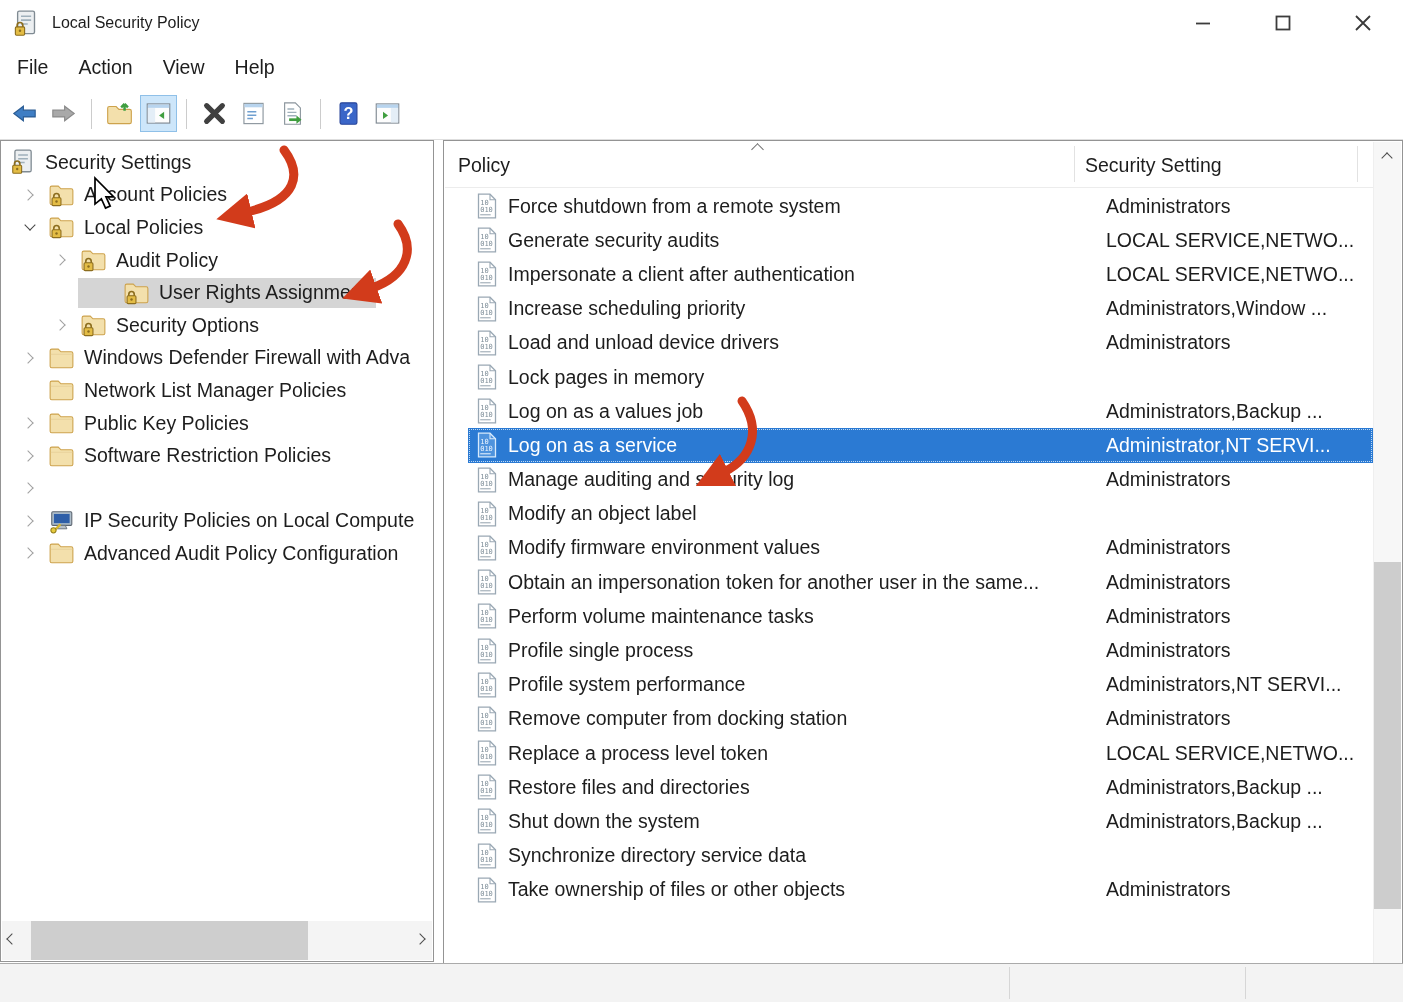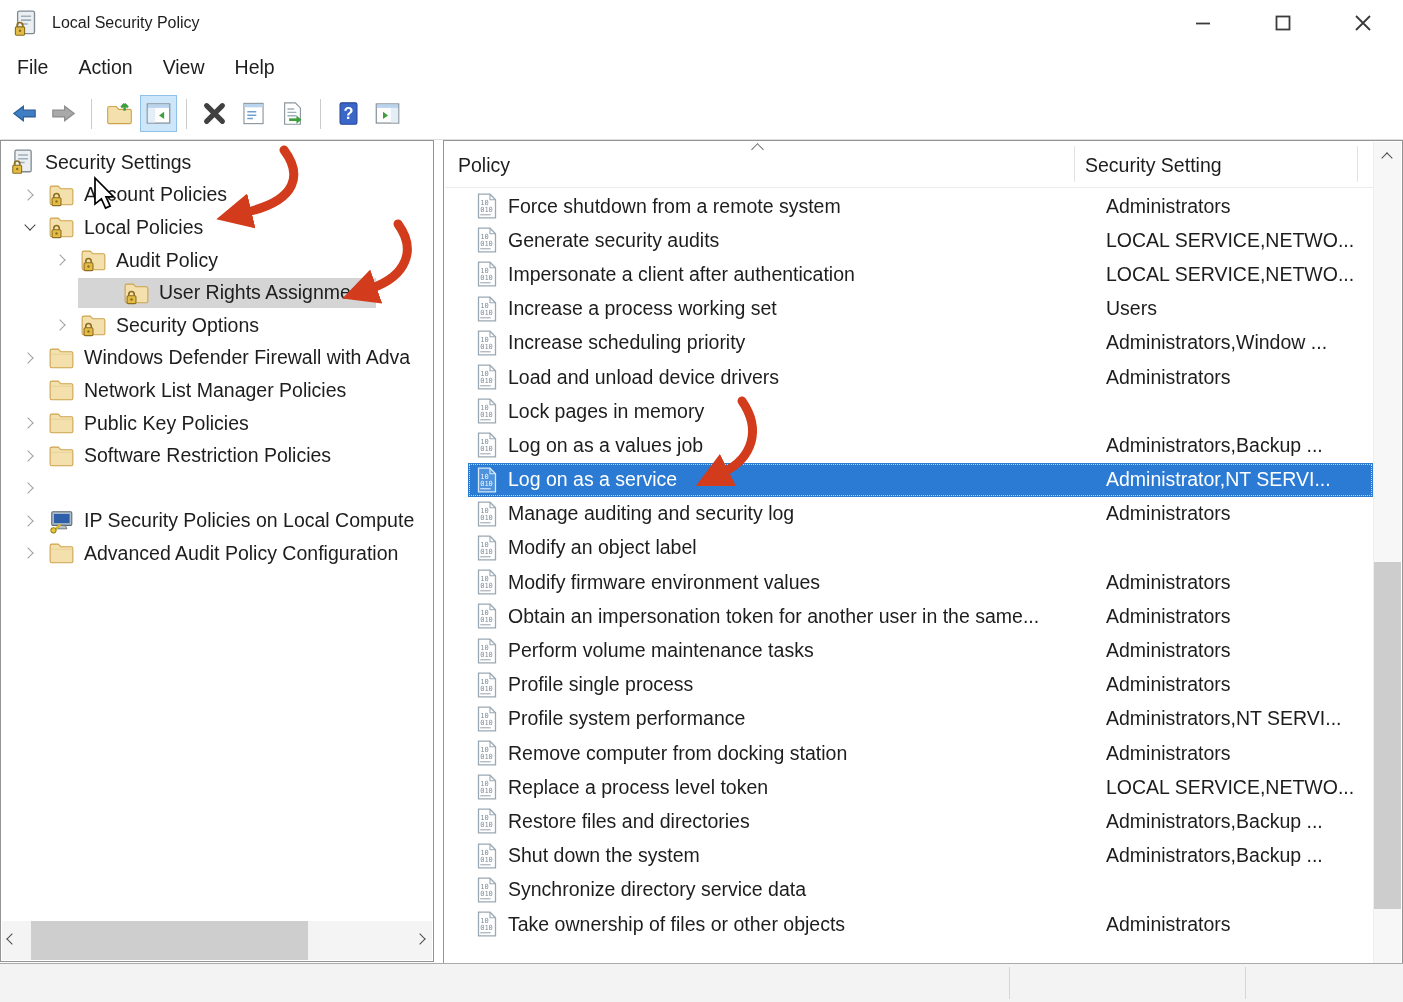"Increase a process working set" div.lrow { html: <div> <span> <svg> <use></use> </svg> </span> <span>Increase a process working set</span> <span>Users</span> </div> -> none }
